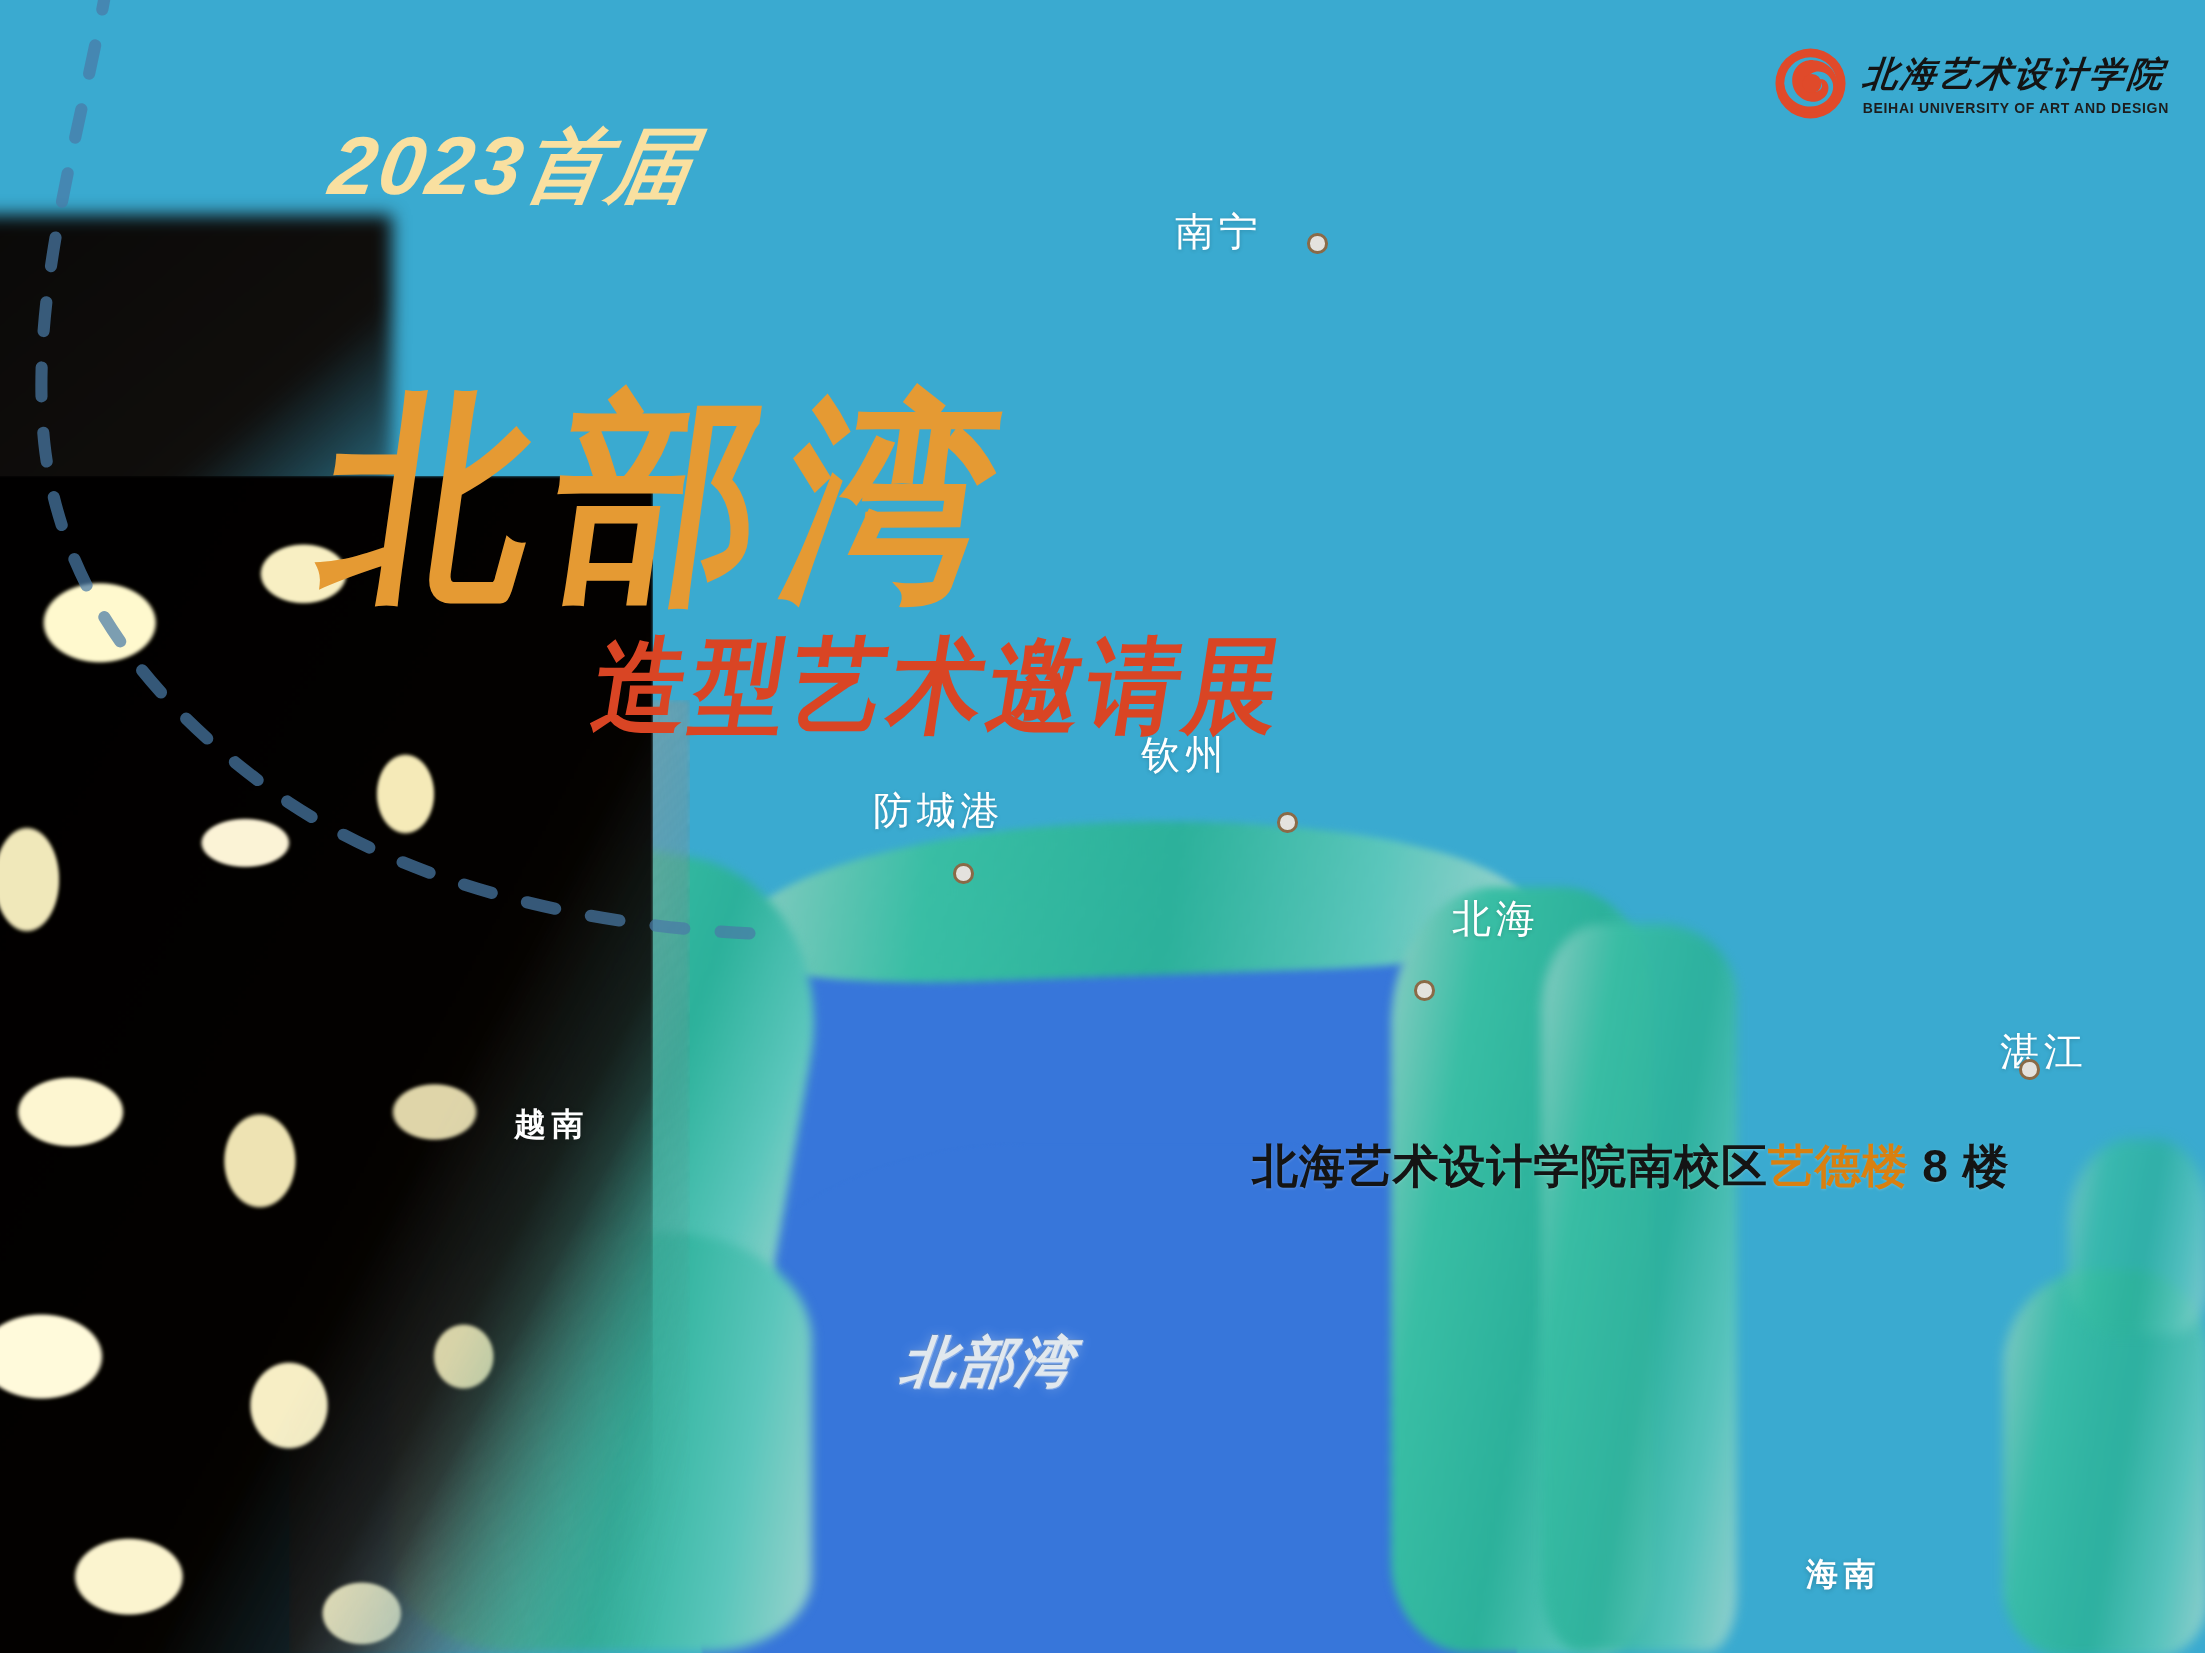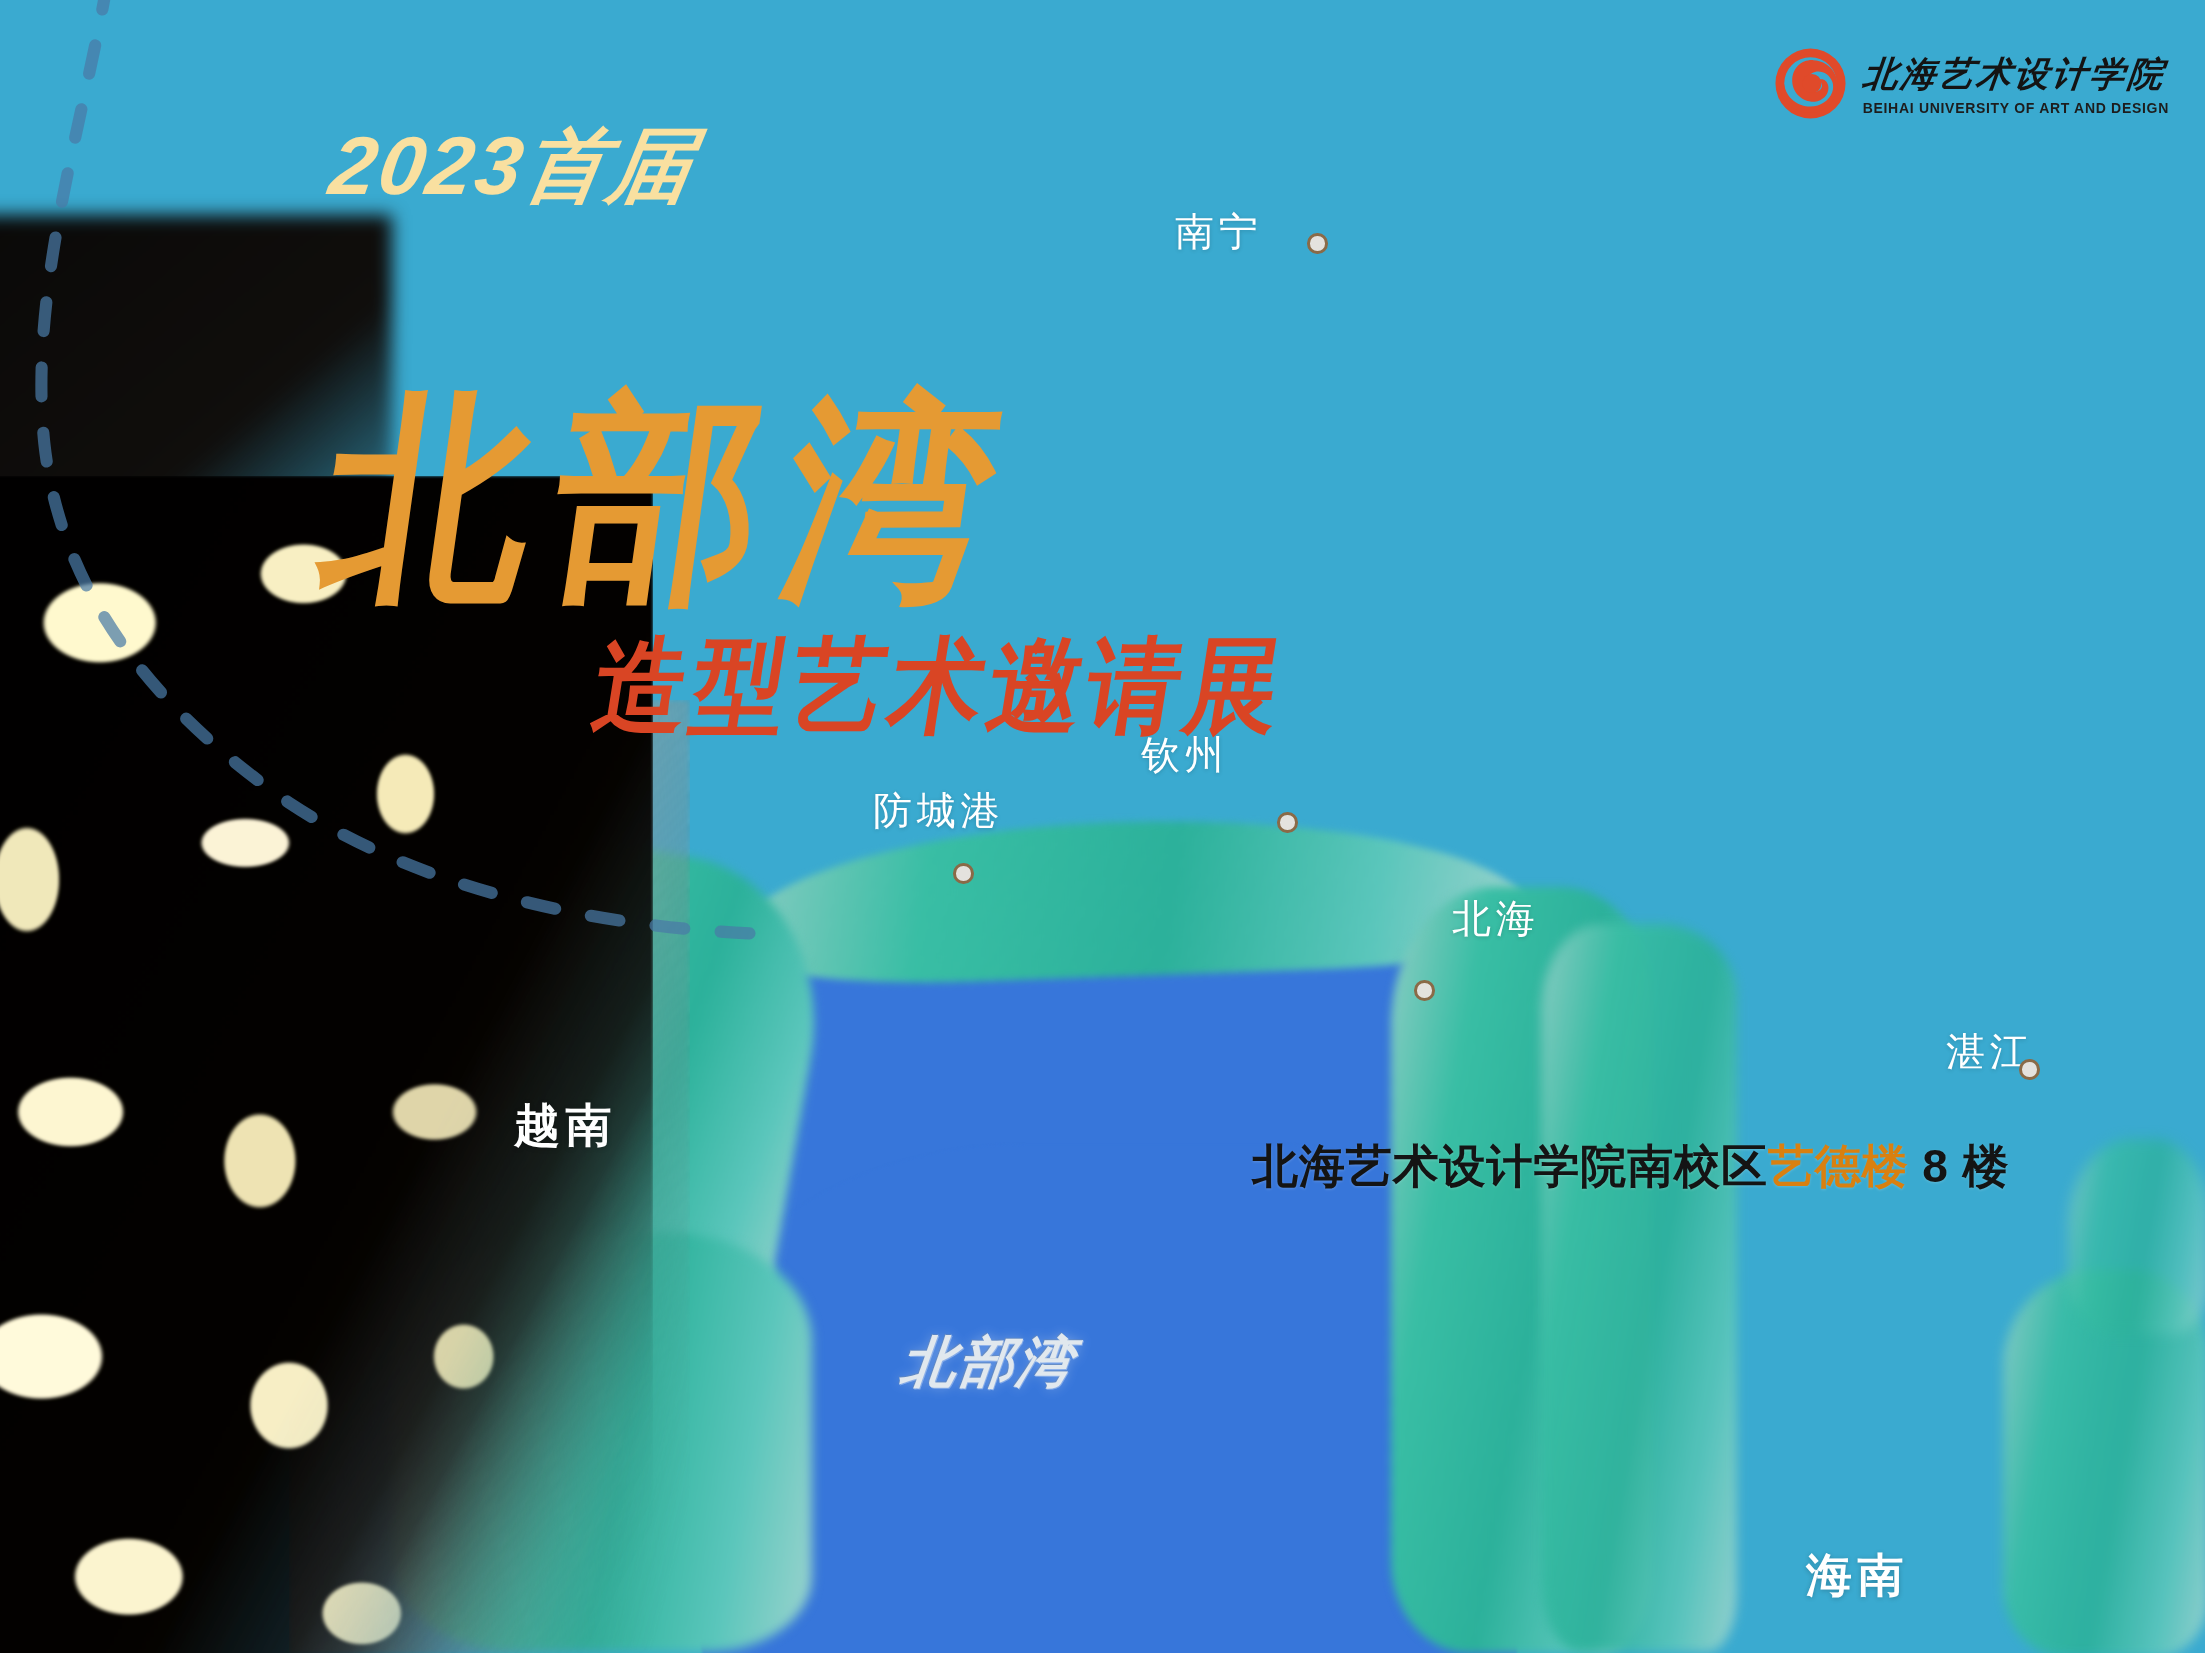"湛江" div.city { left: 1946px -> 2000px }
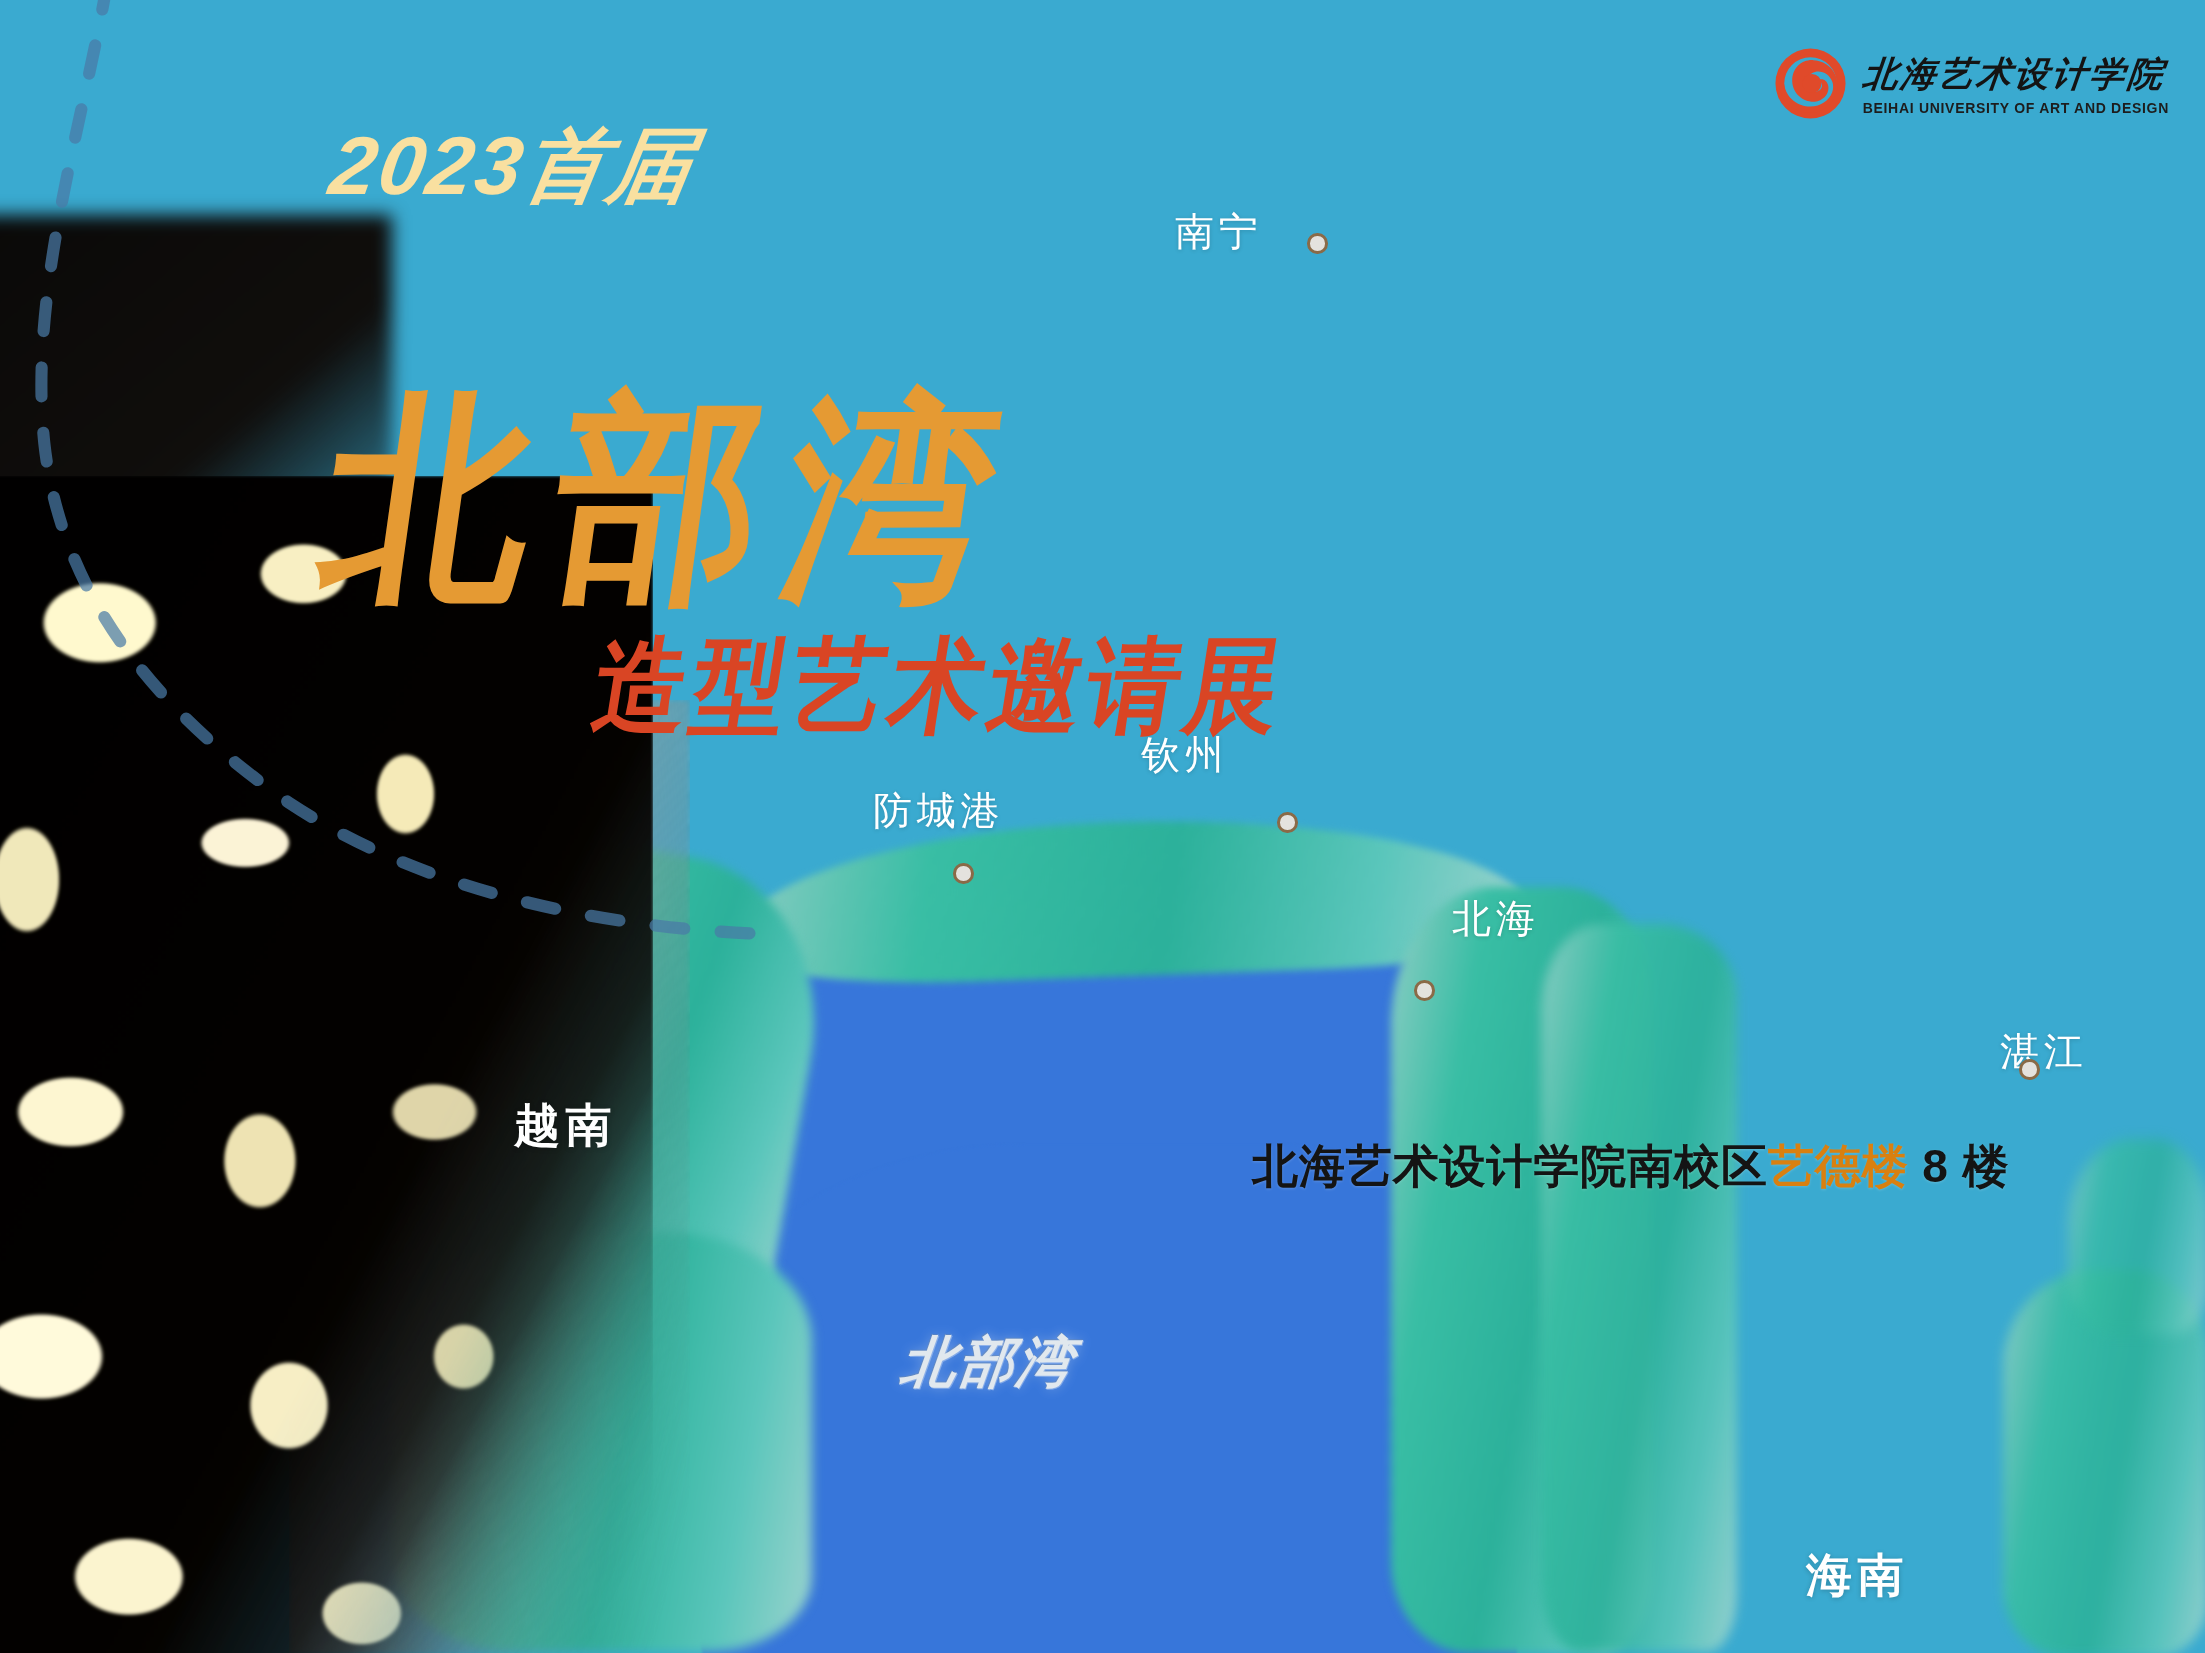"越南" .region-label { font-size: 46px -> 32px; margin-top: none -> 8px }
